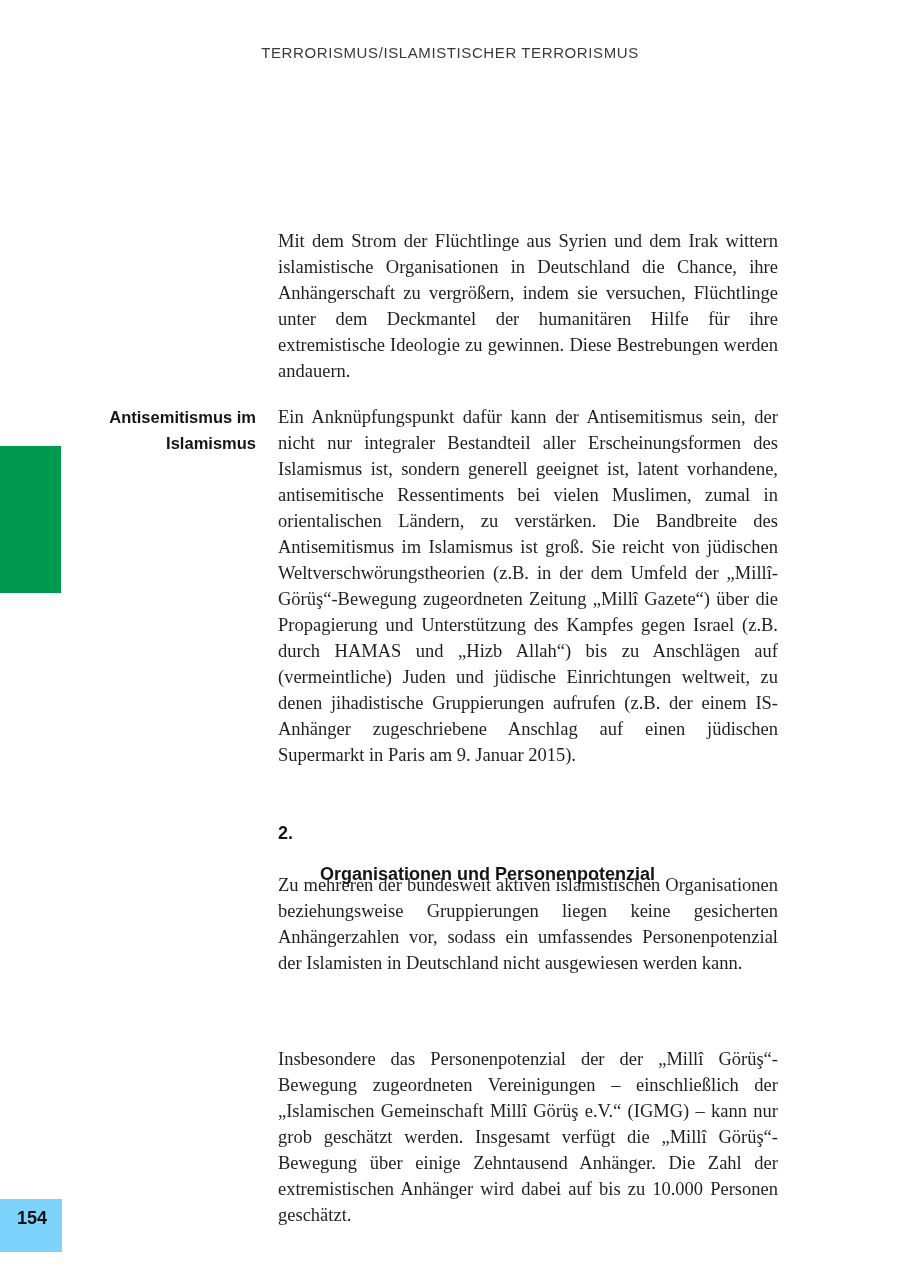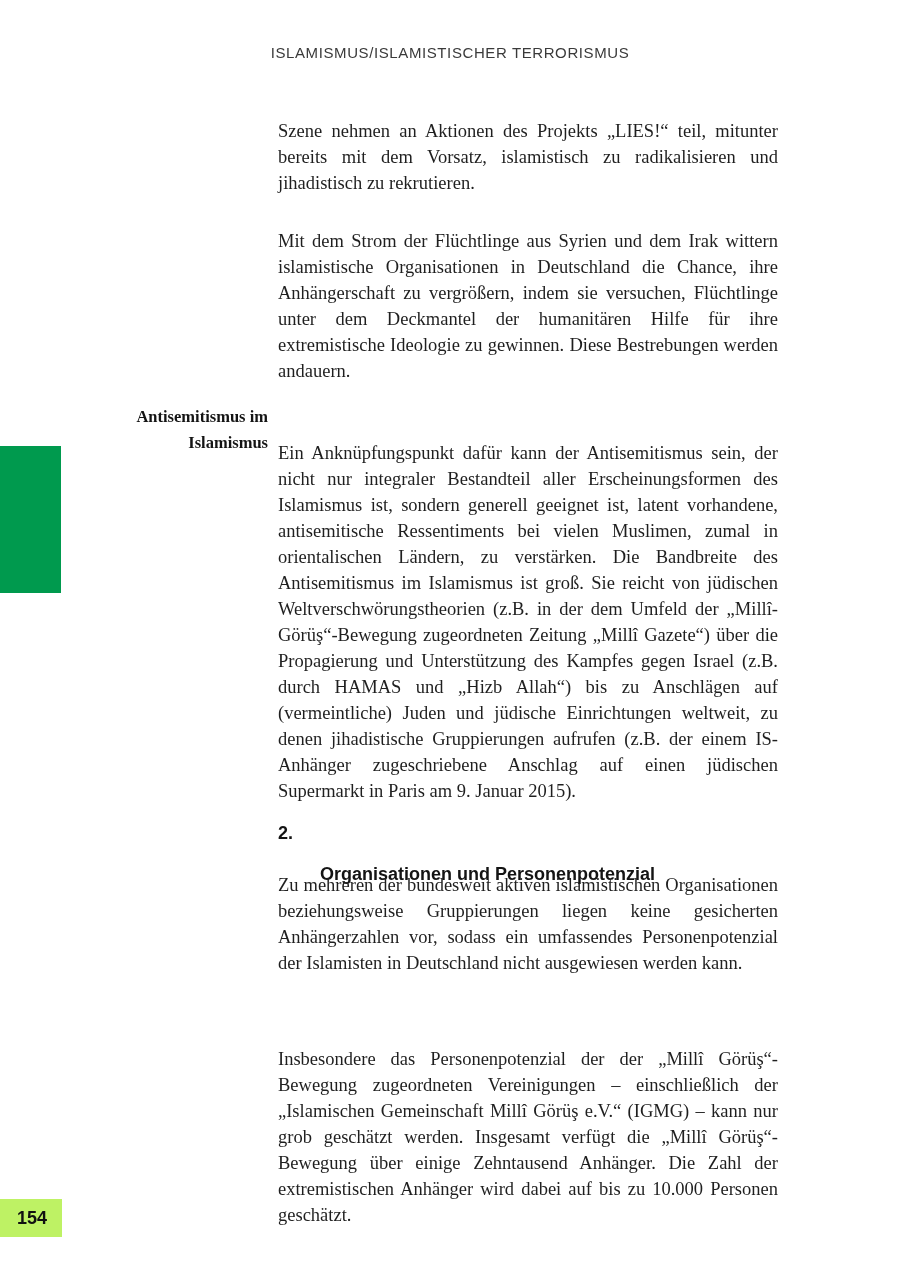"ISLAMISMUS/ISLAMISTISCHER TERRORISMUS" div.running-header { text: ISLAMISMUS/ISLAMISTISCHER -> TERRORISMUS/ISLAMISTISCHER }
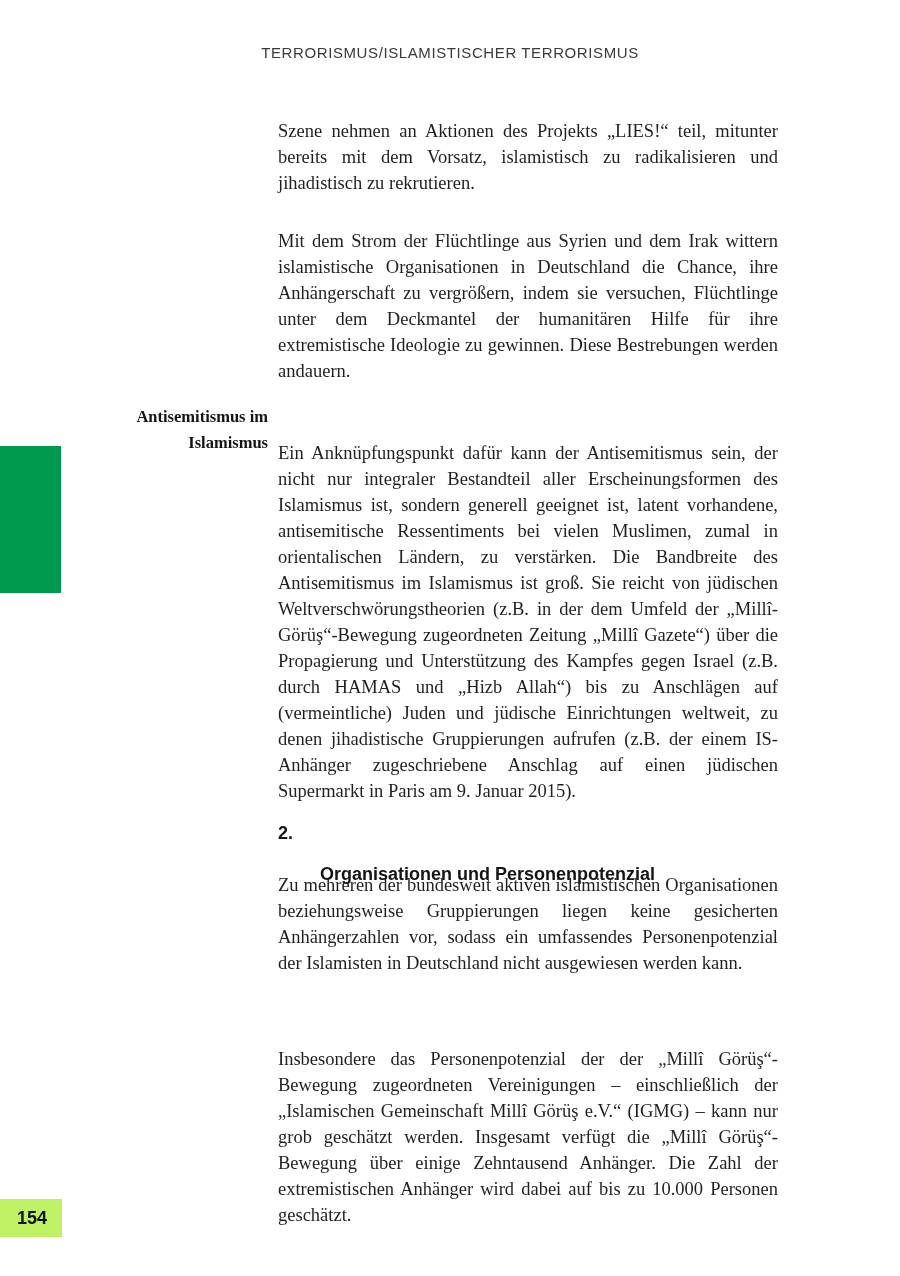"Szene nehmen an Aktionen des" p.body-p { html: <p>Szene nehmen an Aktionen des Projekts „LIES!“ teil, mitunter bereits mit dem Vorsatz, islamistisch zu radikalisieren und jihadistisch zu rekrutieren.</p> -> none }
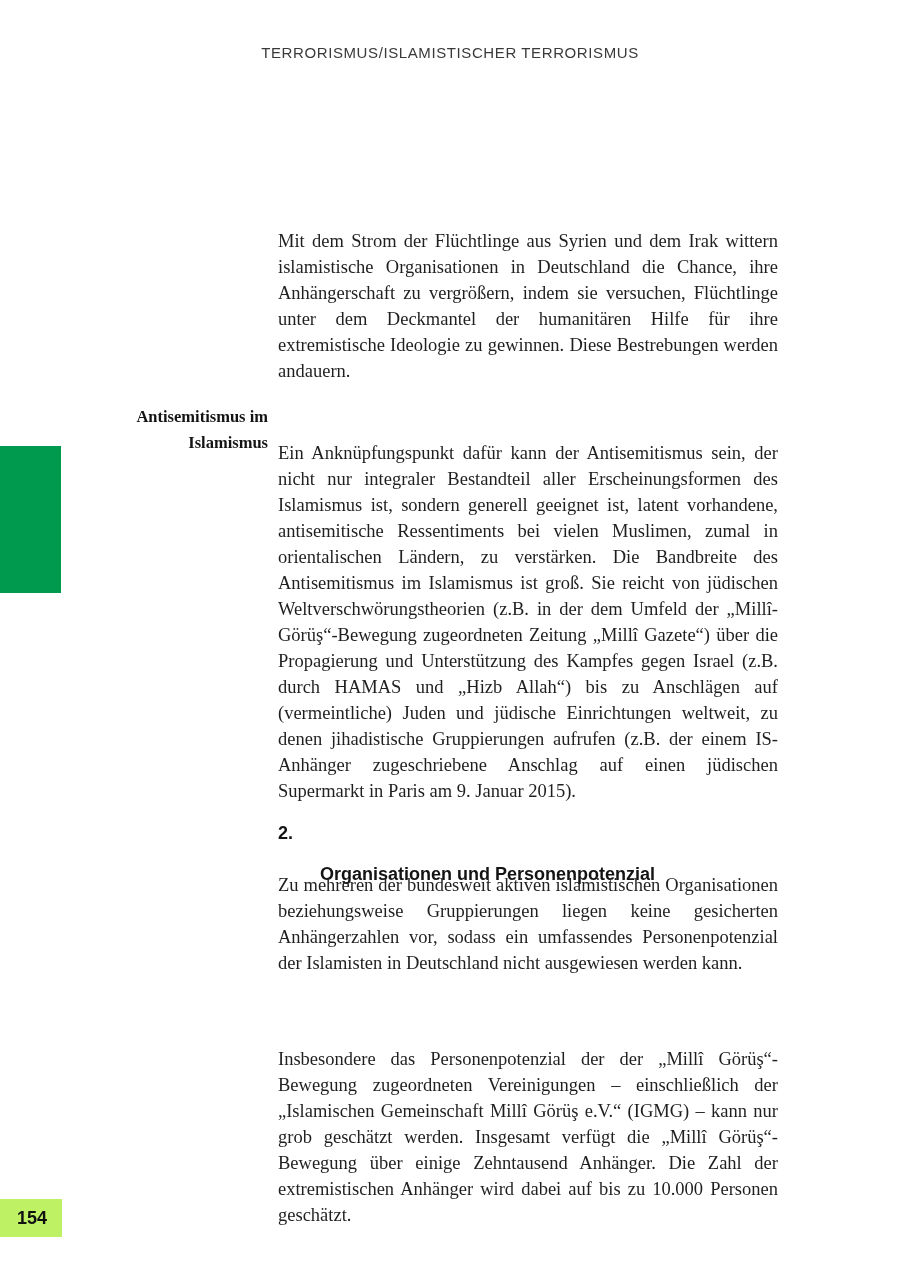"Antisemitismus im Islamismus" .margin-label { font-family: Liberation Serif, serif -> Liberation Sans, sans-serif; left: 95px -> 83px }
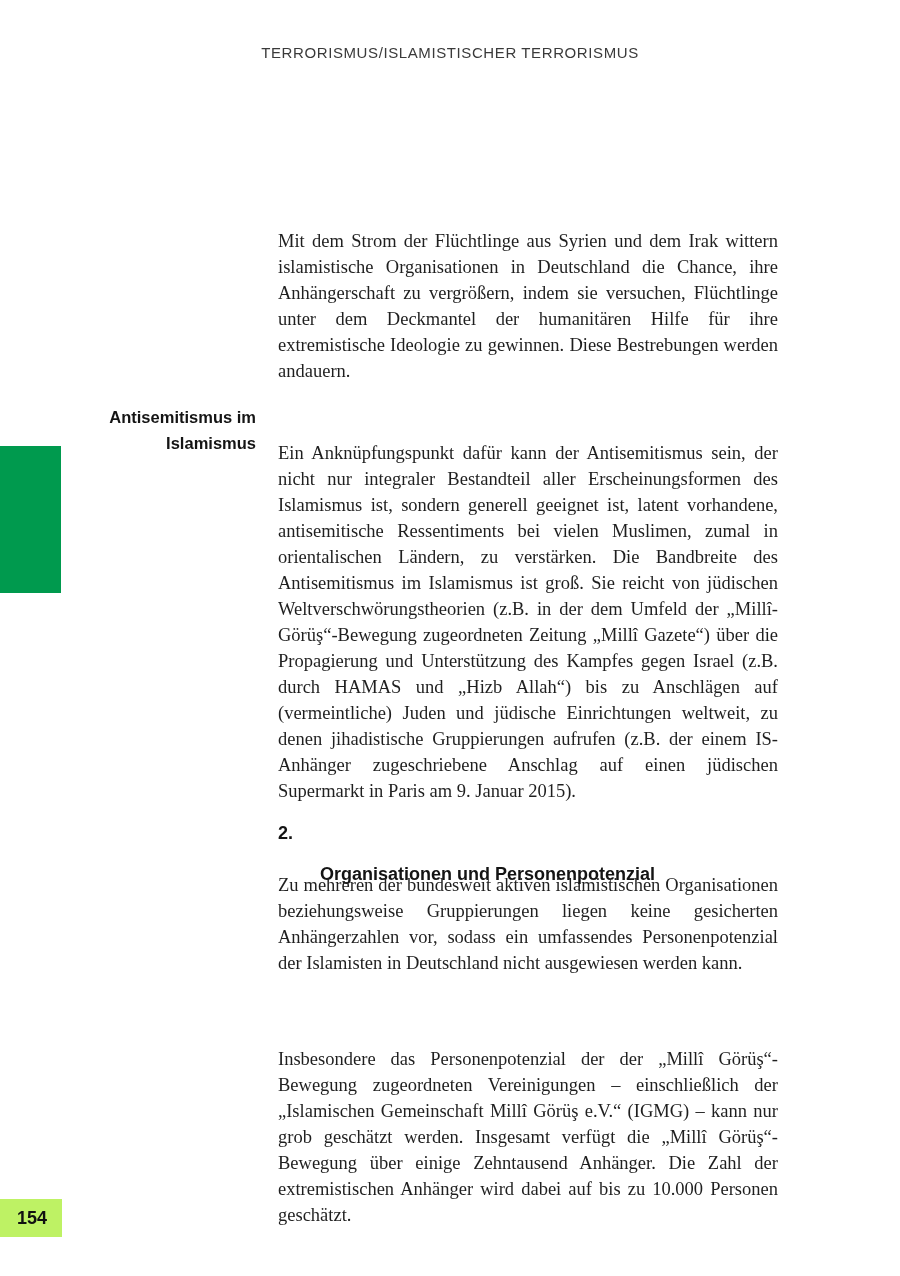"Ein Anknüpfungspunkt dafür kann der" .p3 { margin-top: 36px -> none }
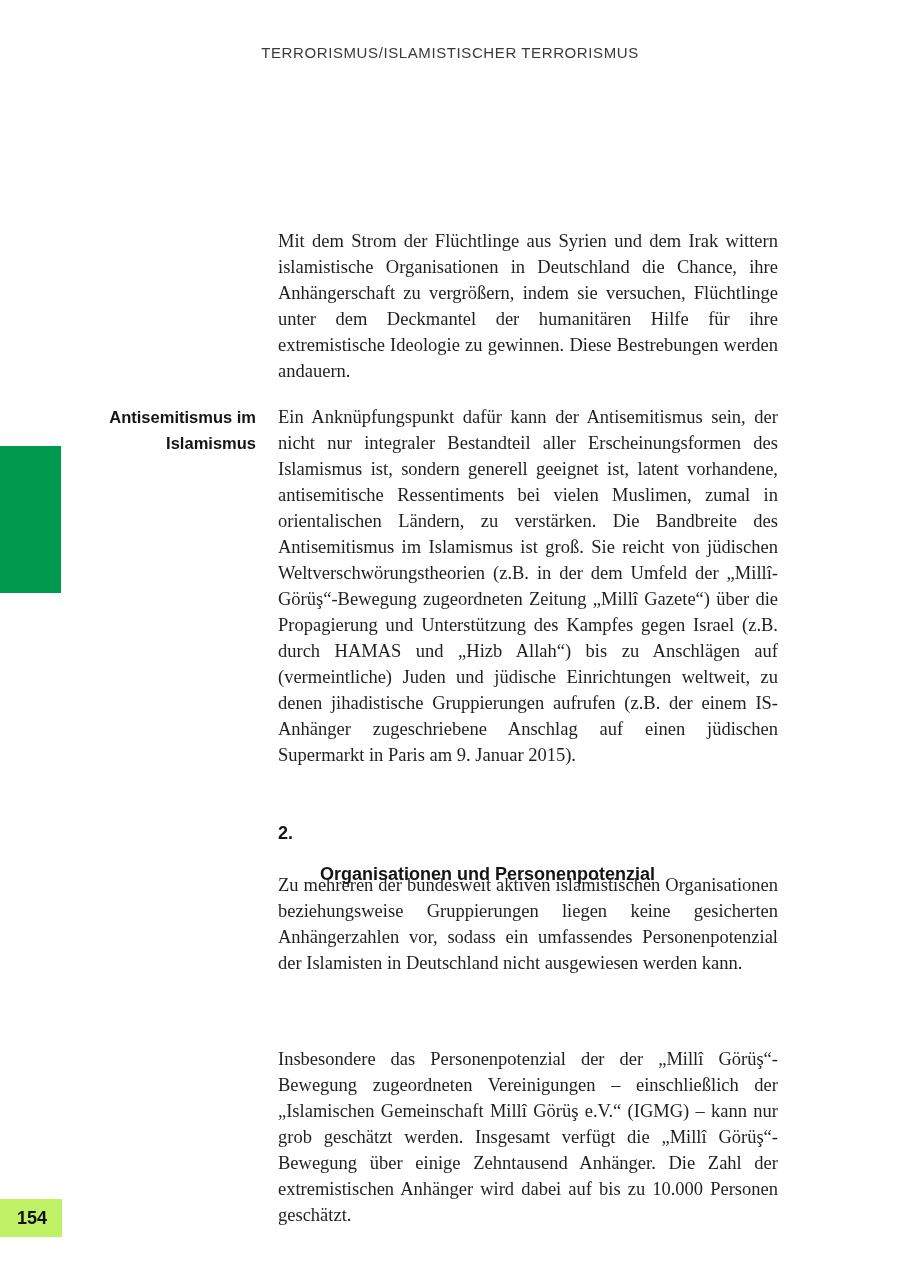"154" .page-number-box { background: #bef264 -> #7dd3fc; height: 38px -> 53px }
